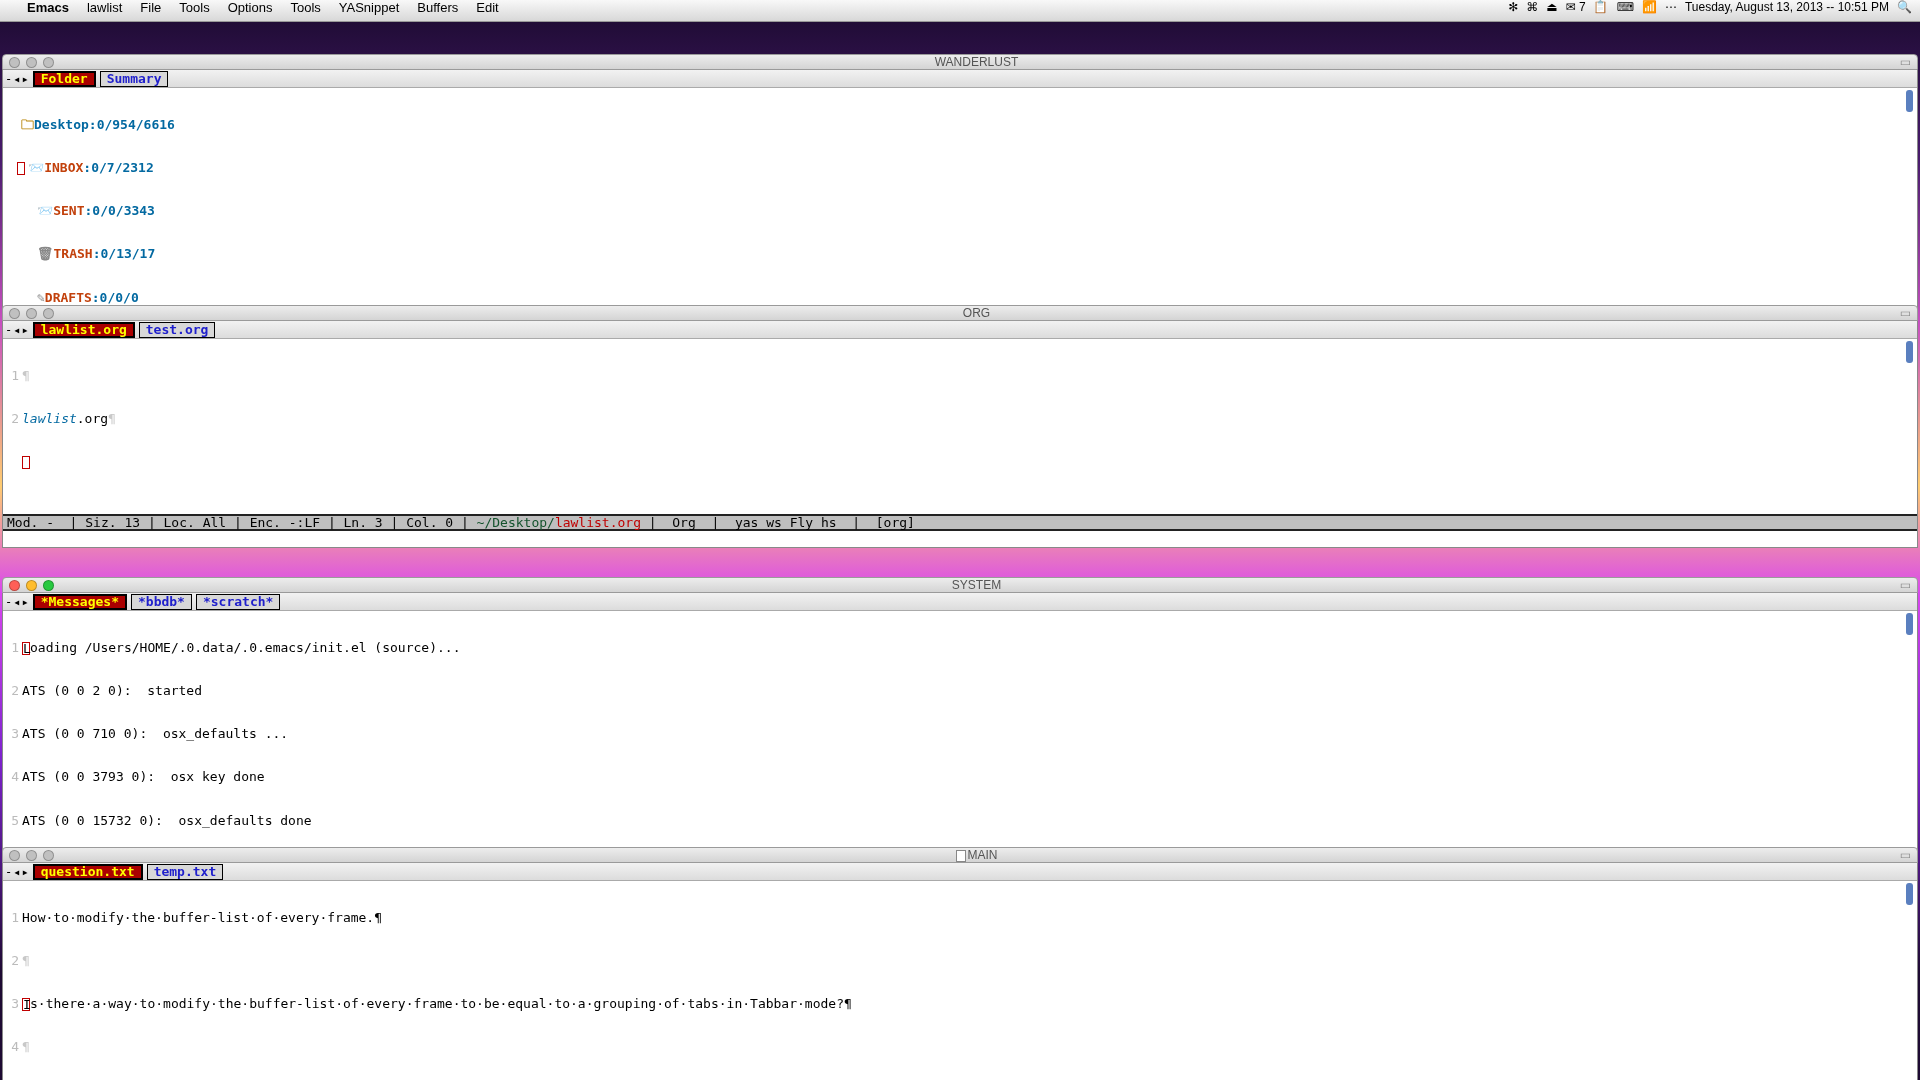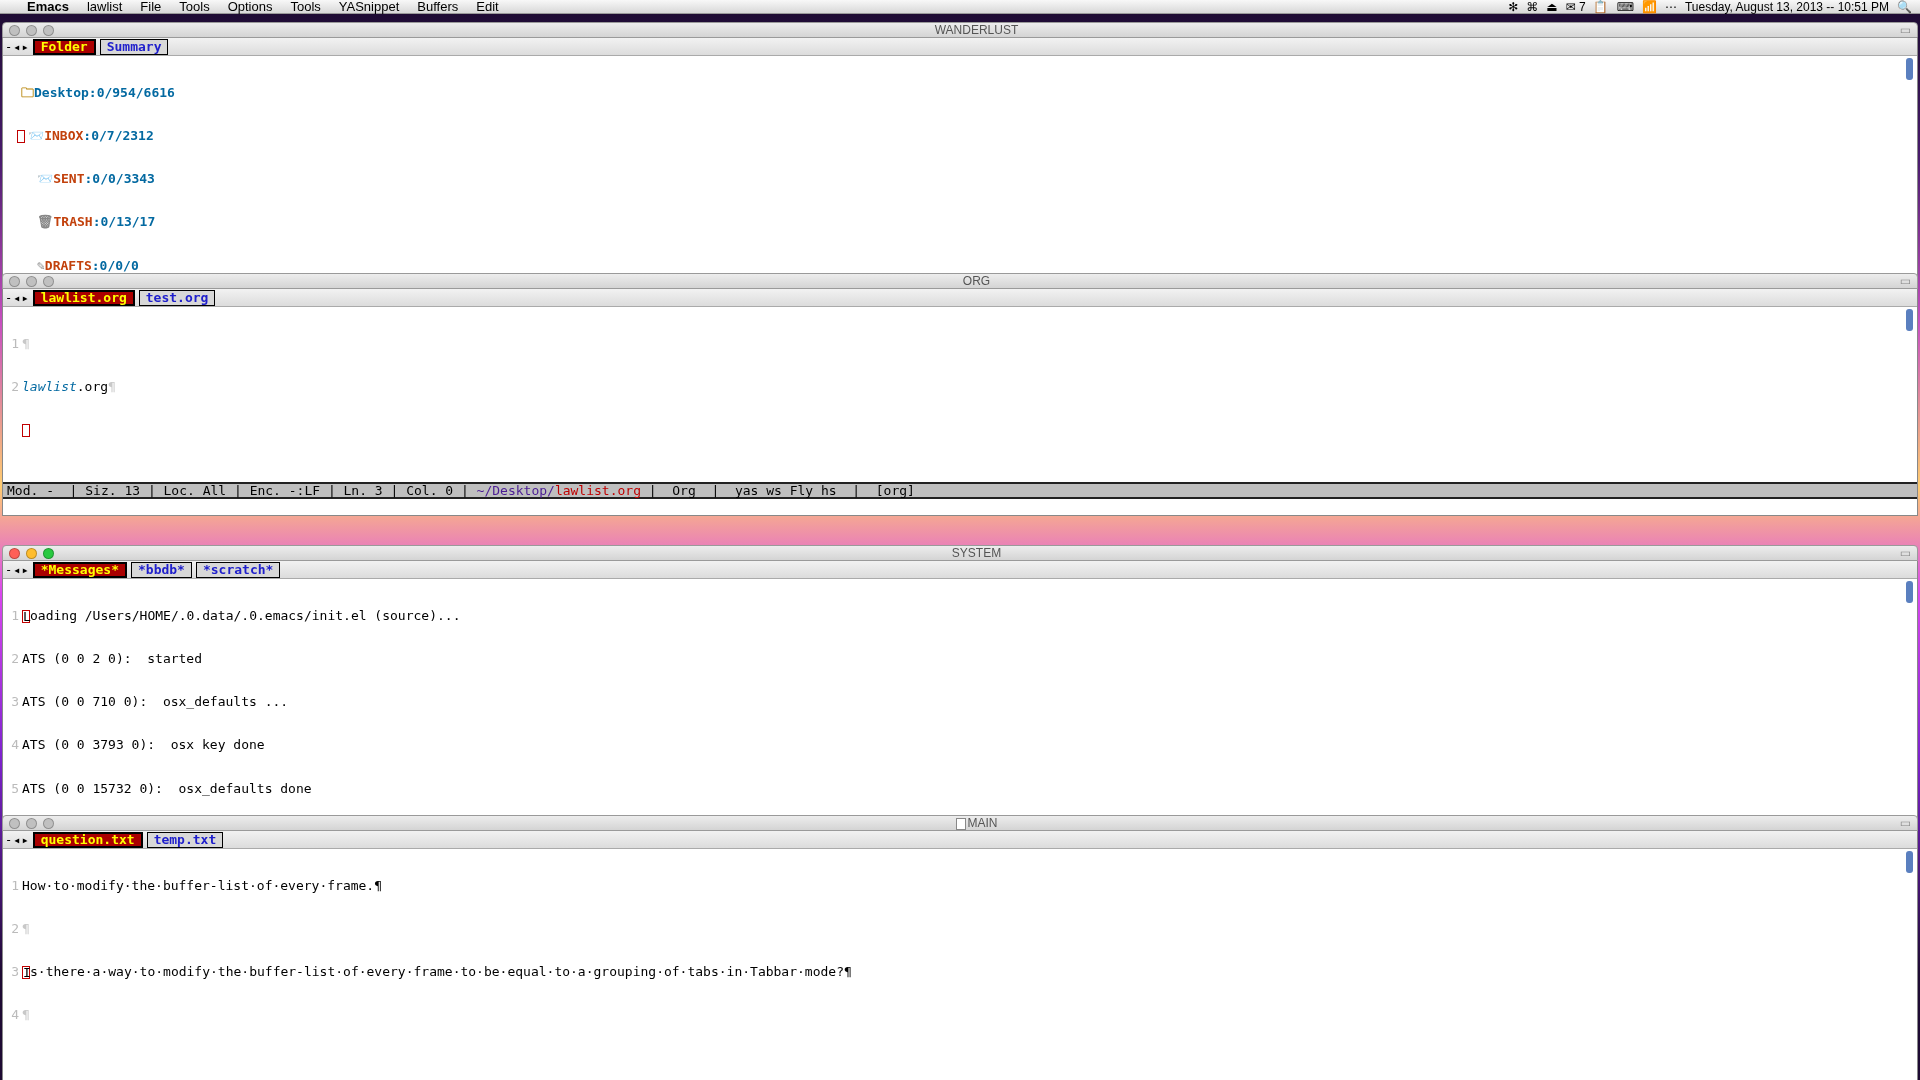"Emacs" .menubar { align-items: center -> flex-start; height: 14px -> 22px }
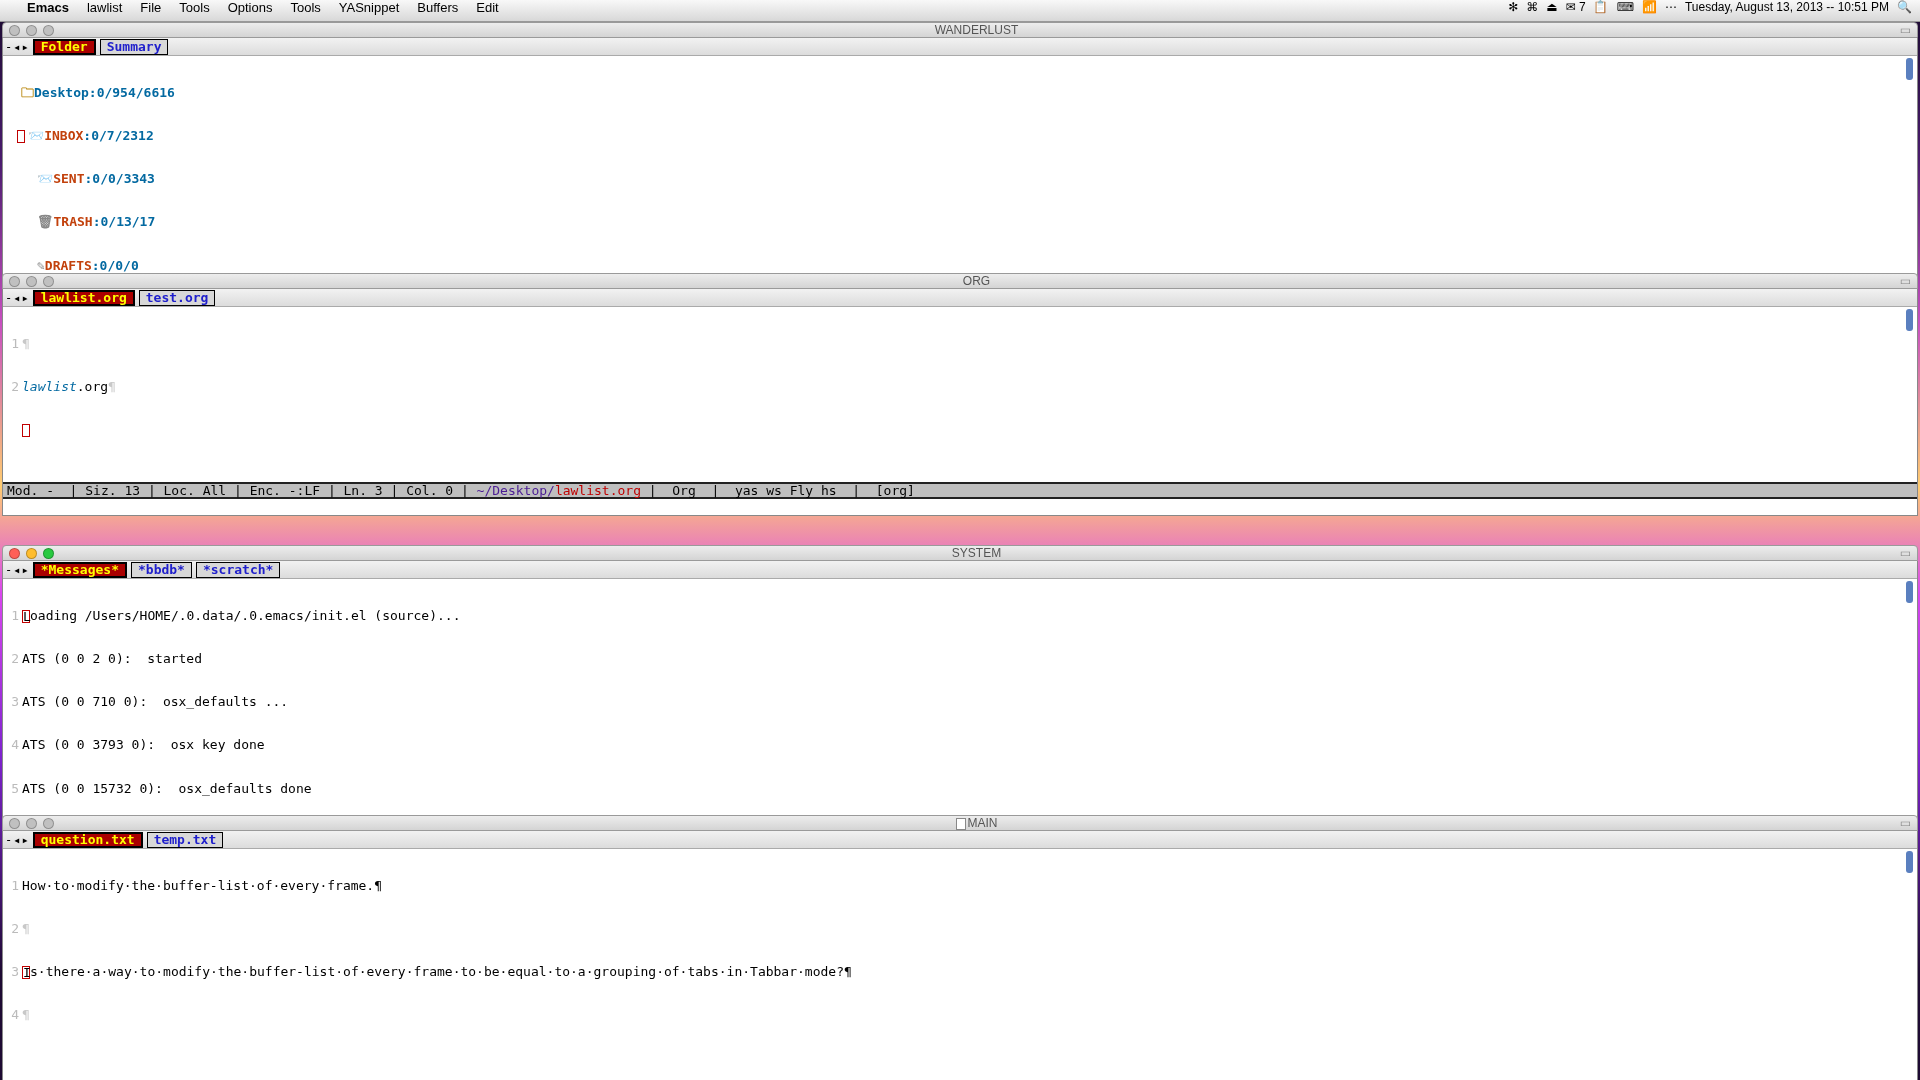"WANDERLUST" .titlebar { margin-top: none -> 32px }
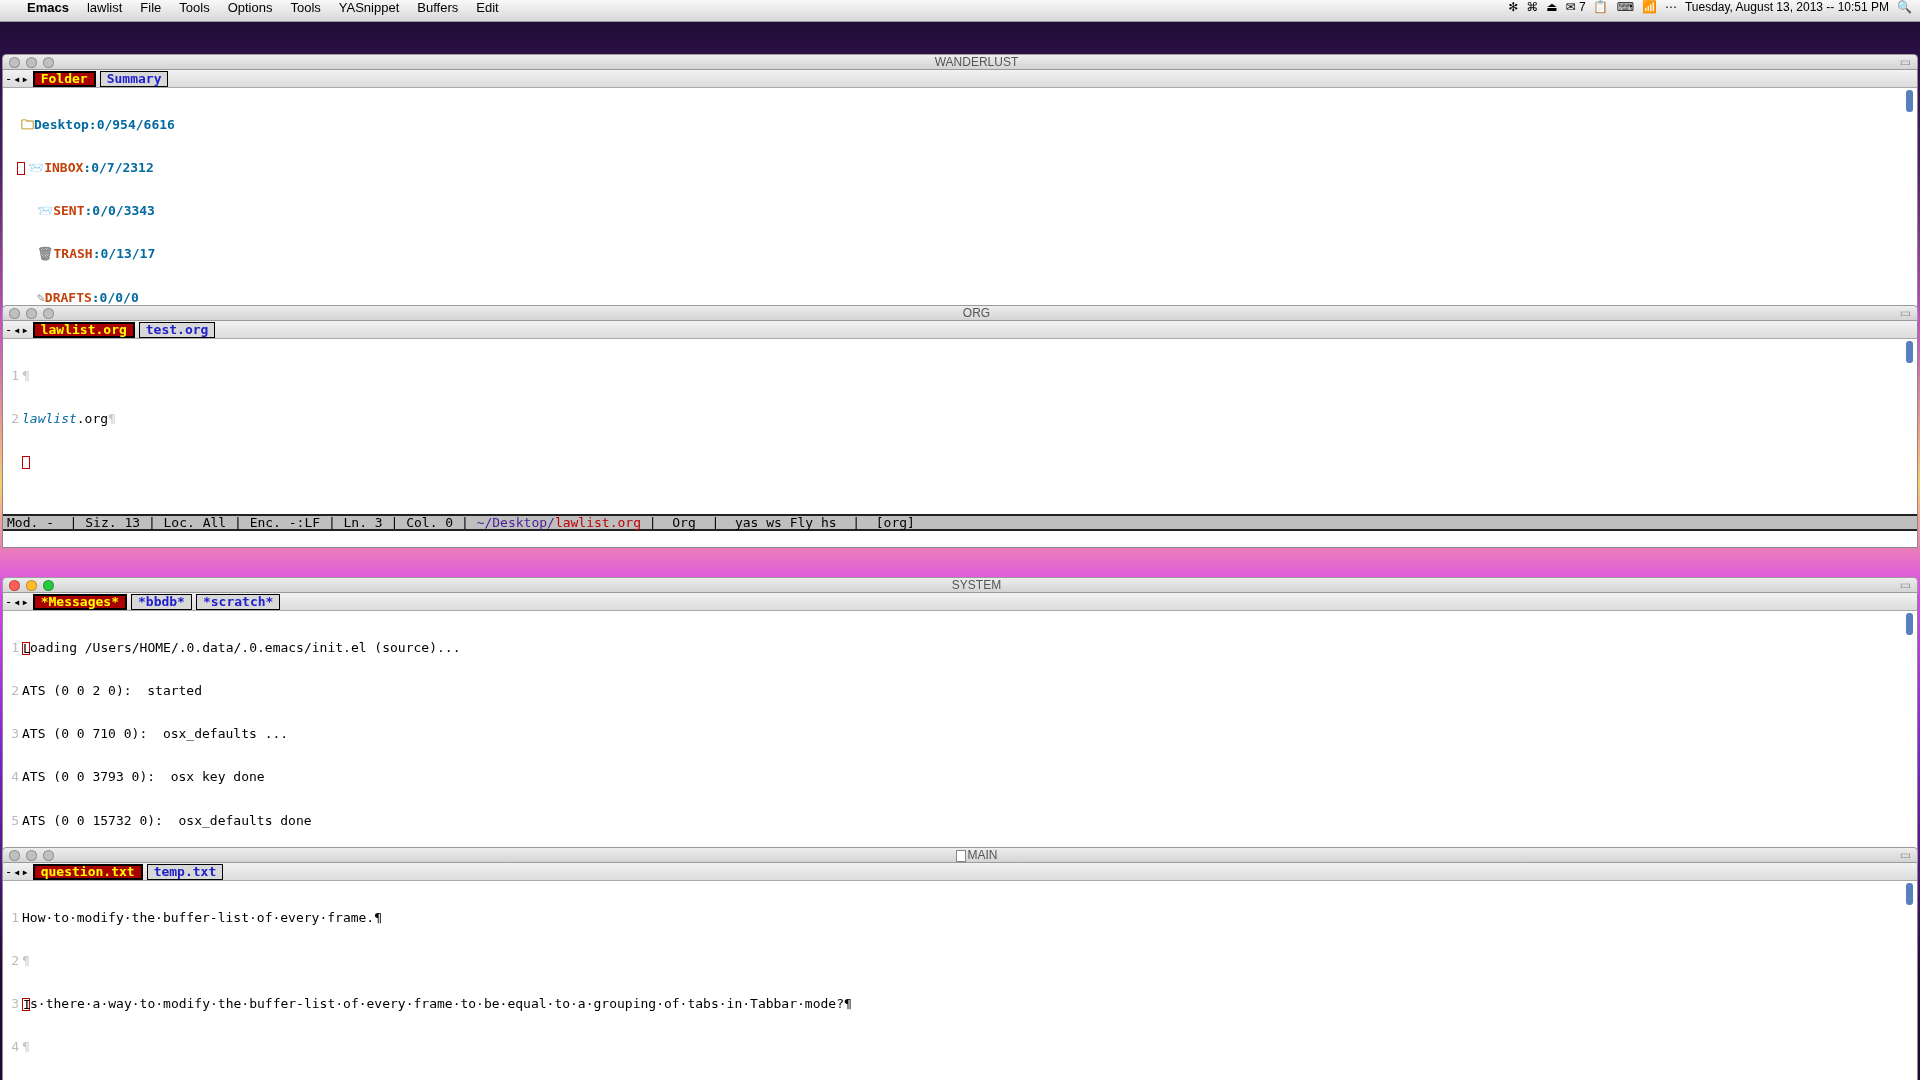"~/Desktop/" .modeline .path { color: #4c1d95 -> #14532d }
